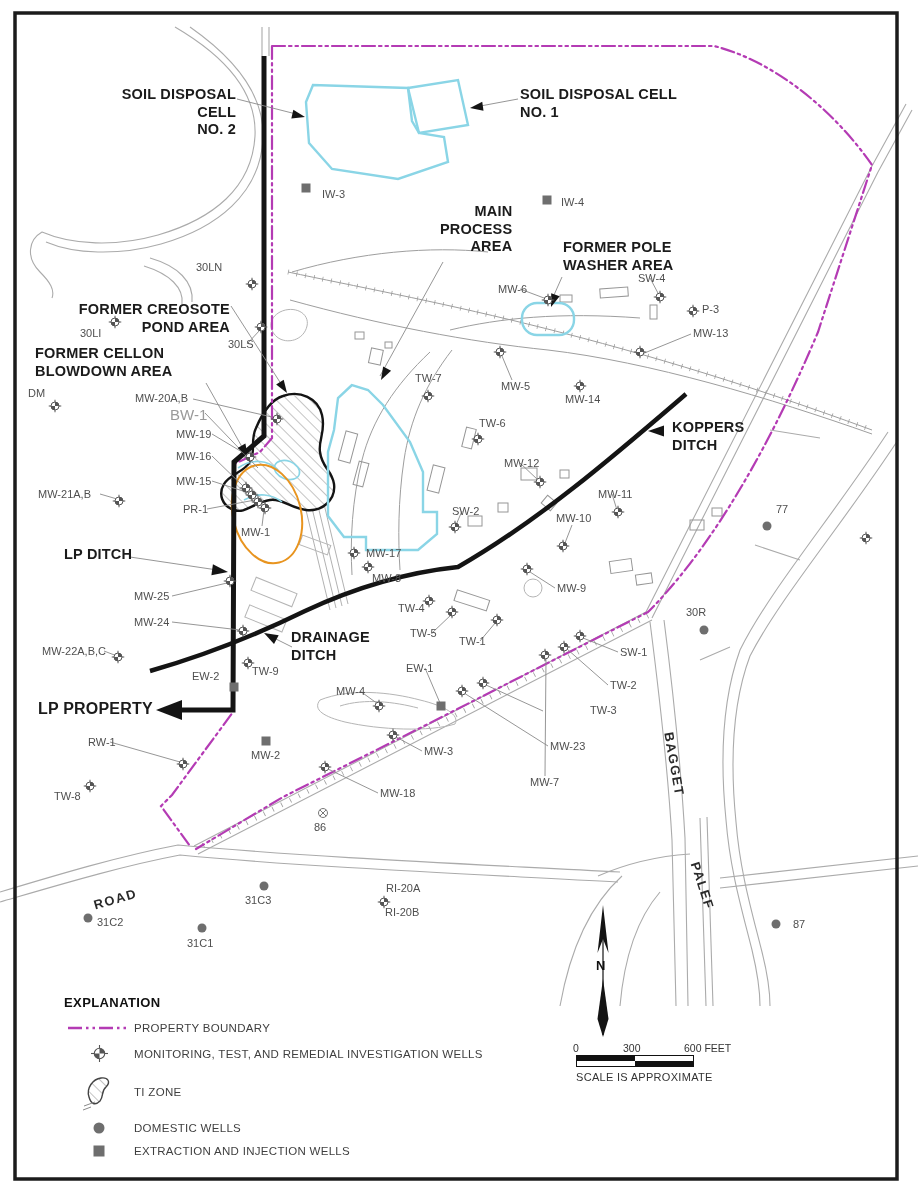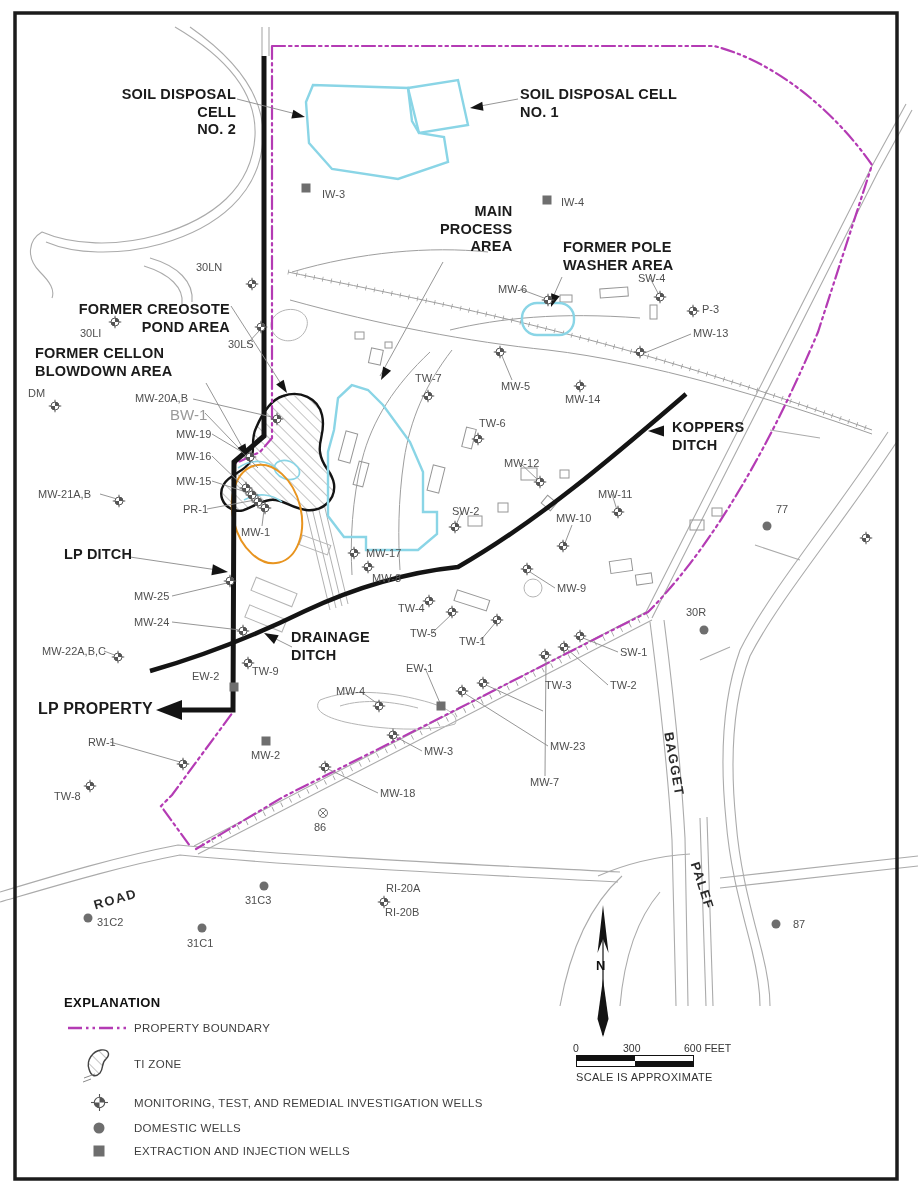"TW-3" div.well-label { padding-left: none -> 45px; top: 680px -> 705px }
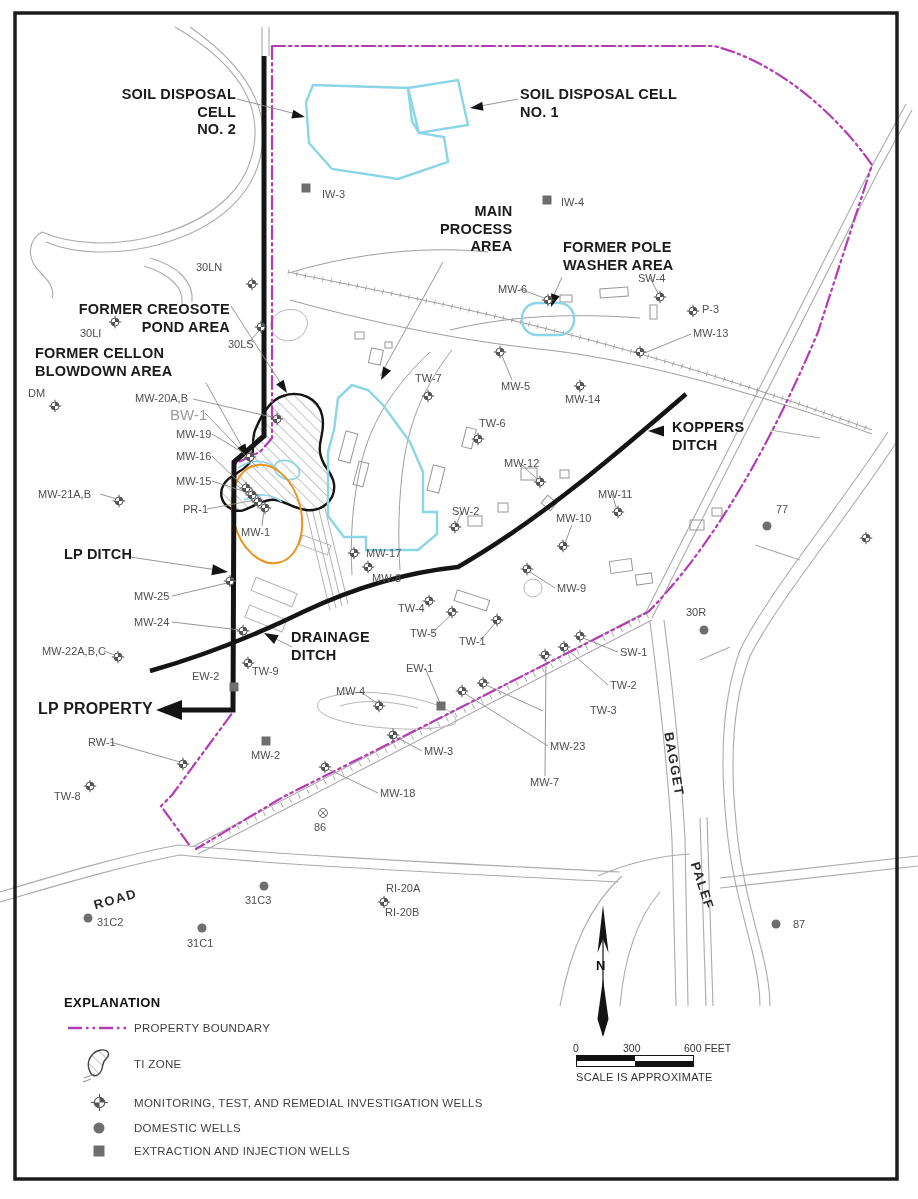"TI ZONE" div.legend-row { order: before "MONITORING, TEST, AND REMEDIAL" -> after "MONITORING, TEST, AND REMEDIAL" }
